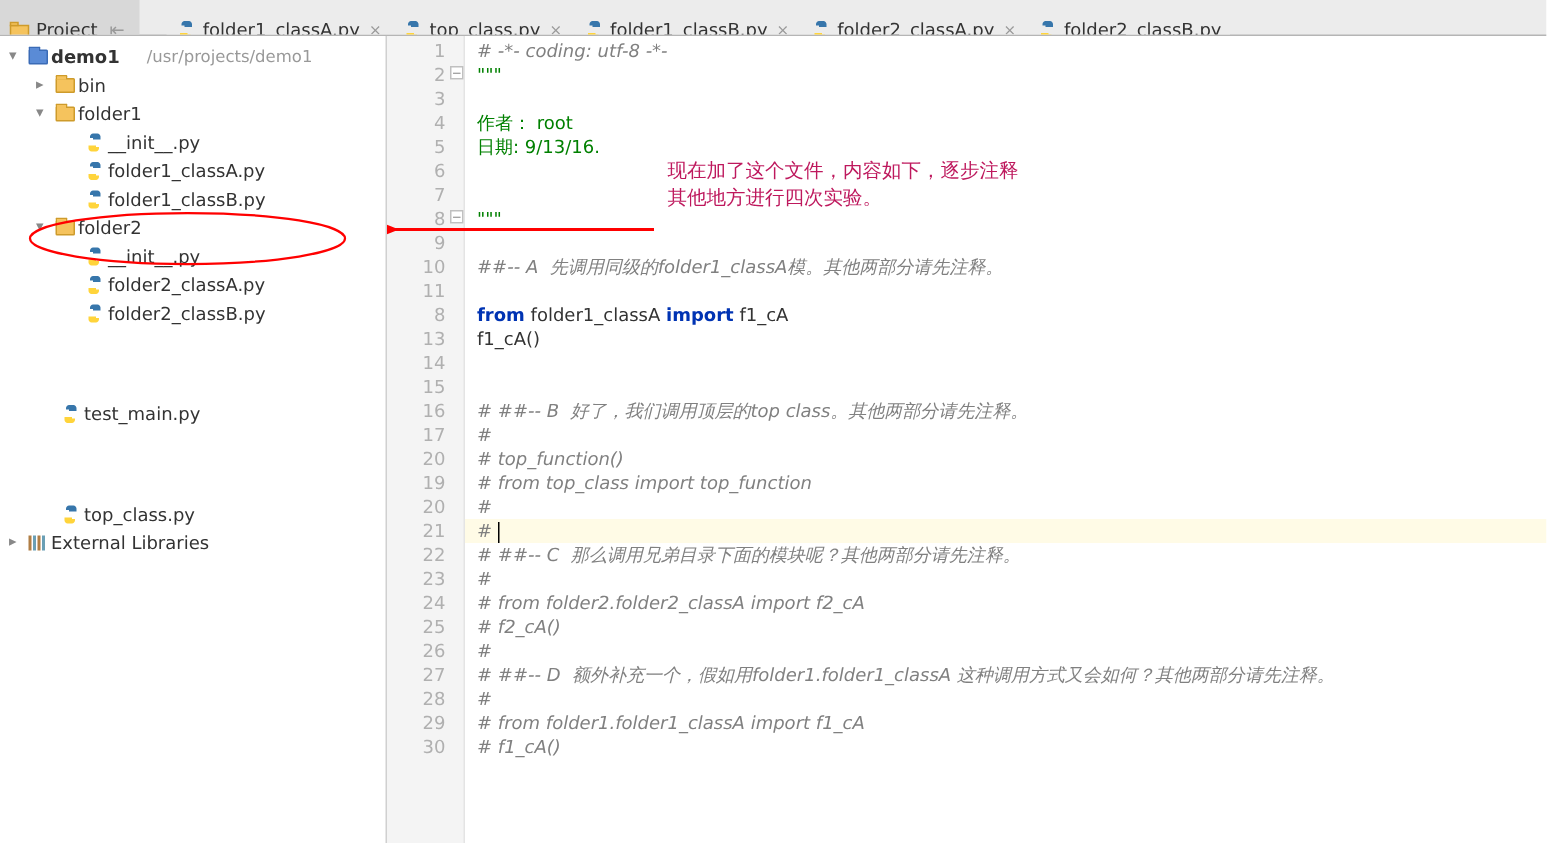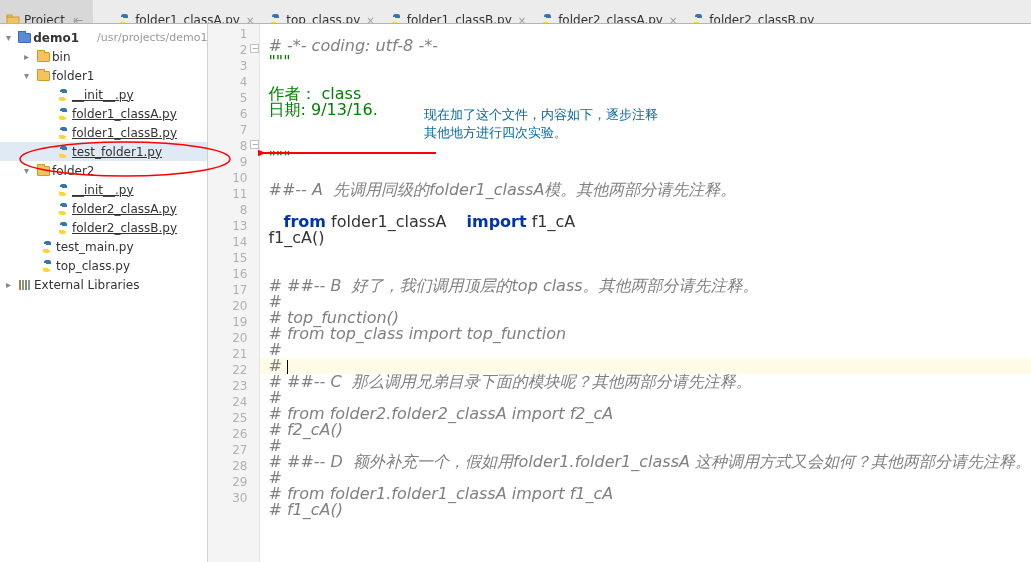"# -*- coding: utf-8 -*-" .code { font-size: 16px -> 12px; padding-top: 14px -> 2px }
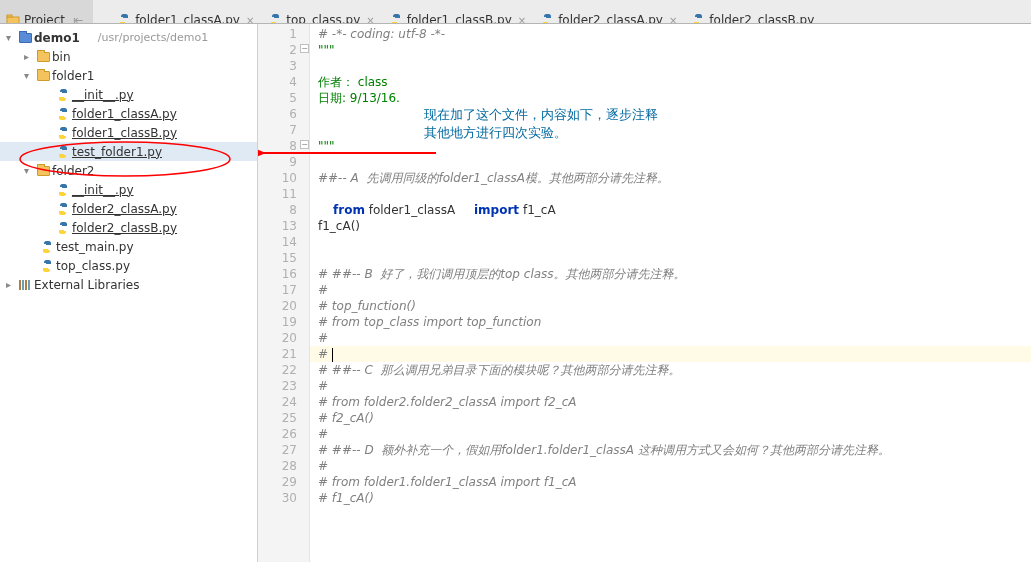"作者： class" span.str { text: class -> root }
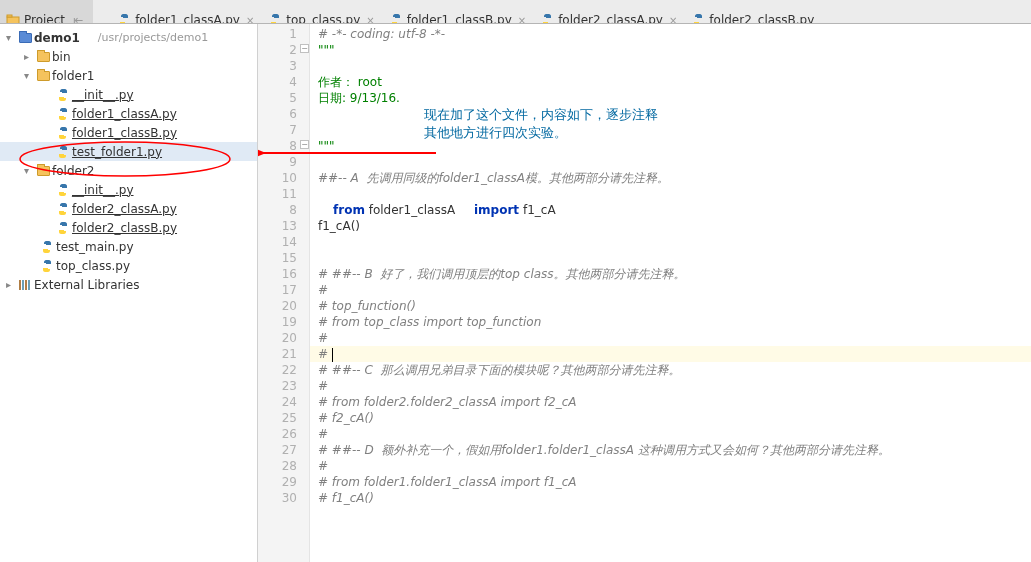"__init__.py" .indent3 { text-decoration: underline -> none }
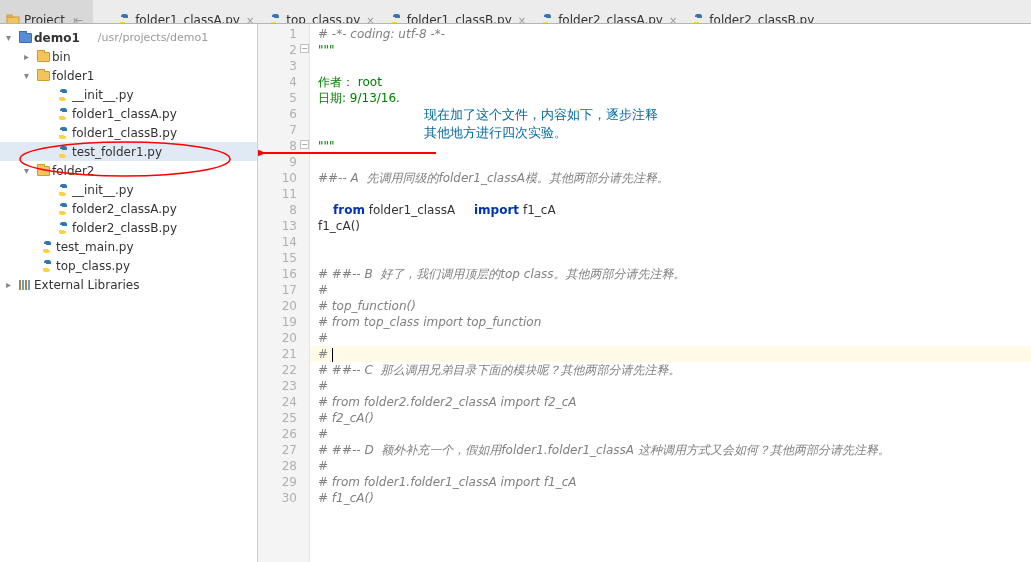"现在加了这个文件，内容如下，逐步注释" .annotation { color: #0369a1 -> #be185d; left: 424px -> 445px }
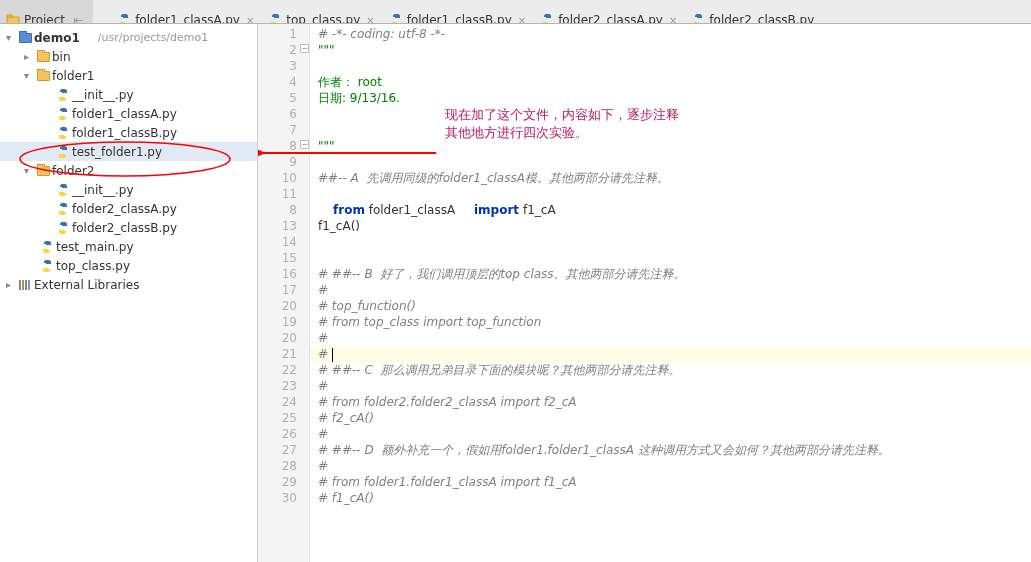"test_folder1.py" div.row { html: <div> <span> <svg> <path></path> <path></path> </svg> </span> <span>test_folder1.py</span> </div> -> none }
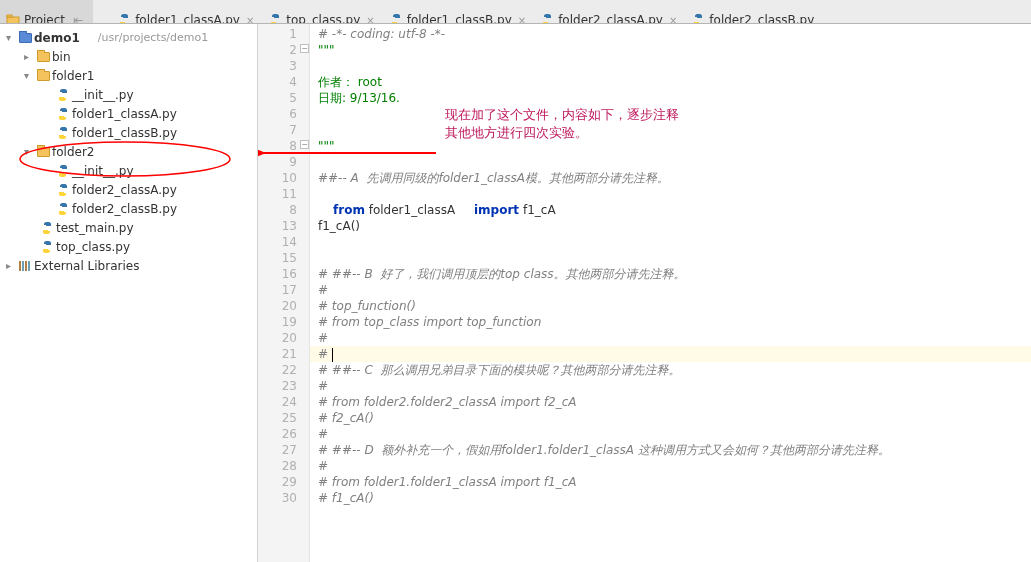"from" .kw { margin-left: 15px -> none }
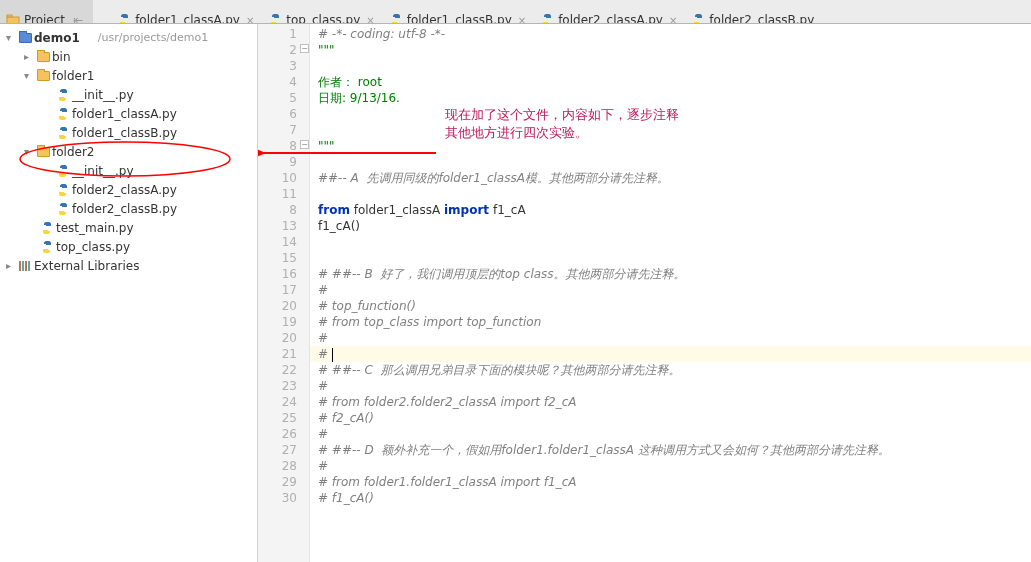"test_main.py" .indent2 { margin-top: none -> 48px }
